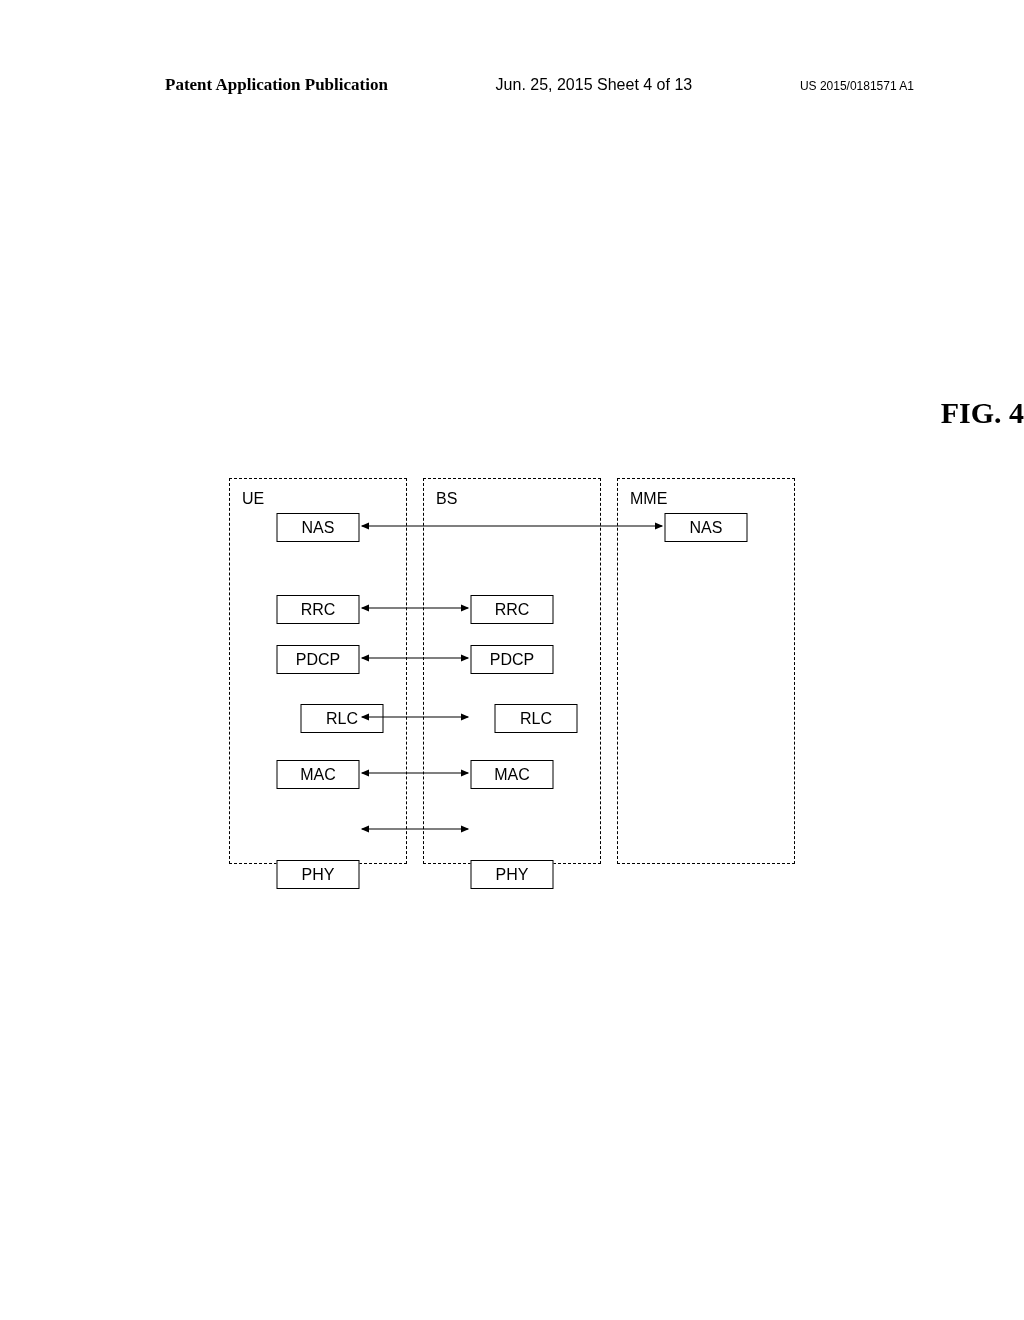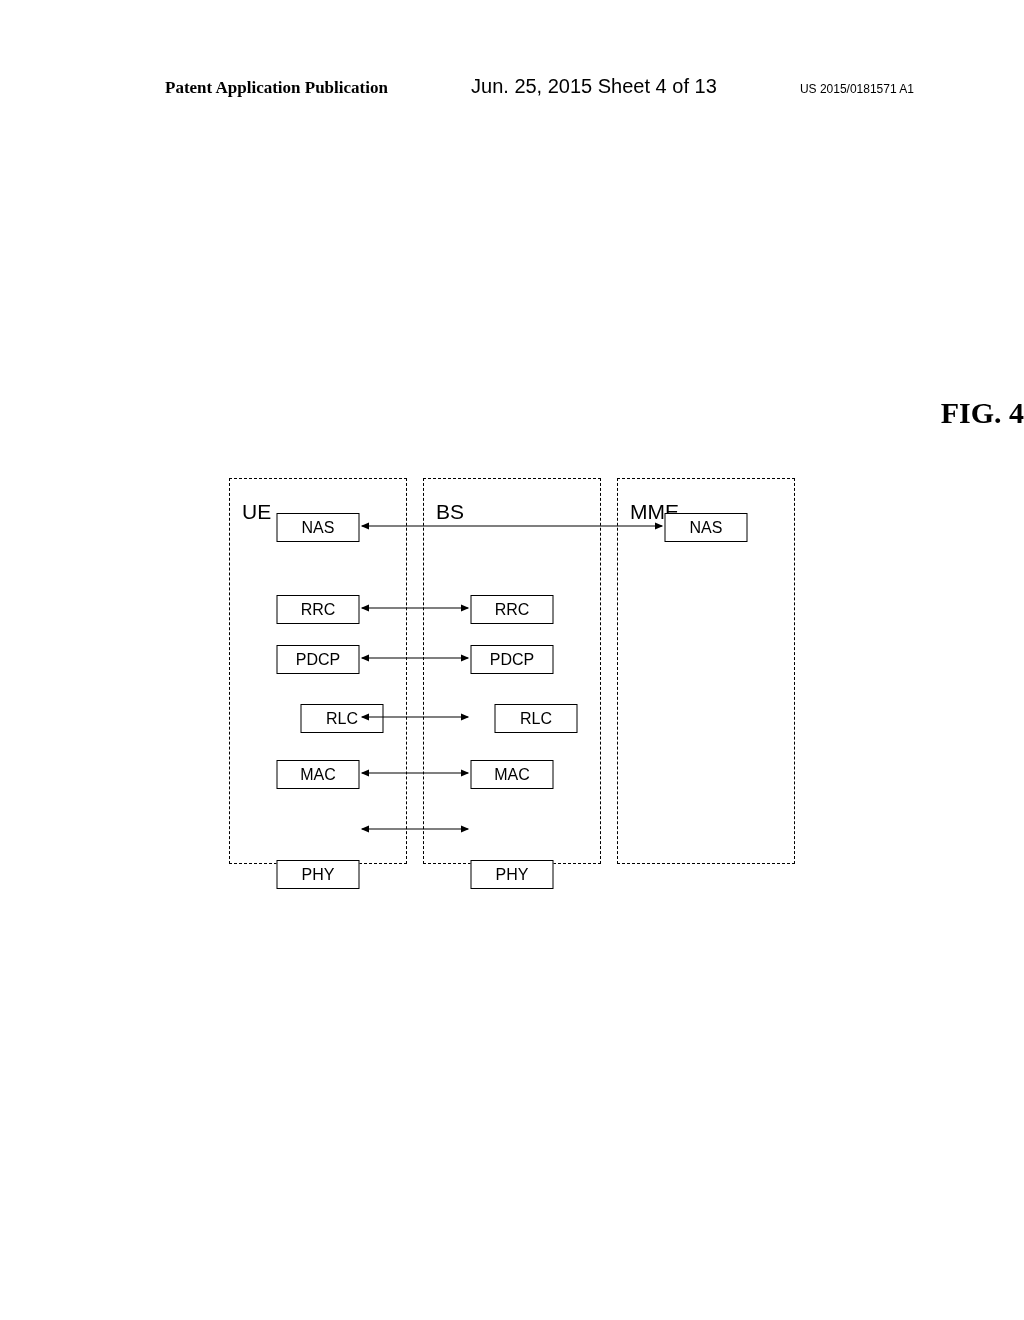"Jun. 25, 2015 Sheet 4" .header-center { font-size: 20px -> 16px }
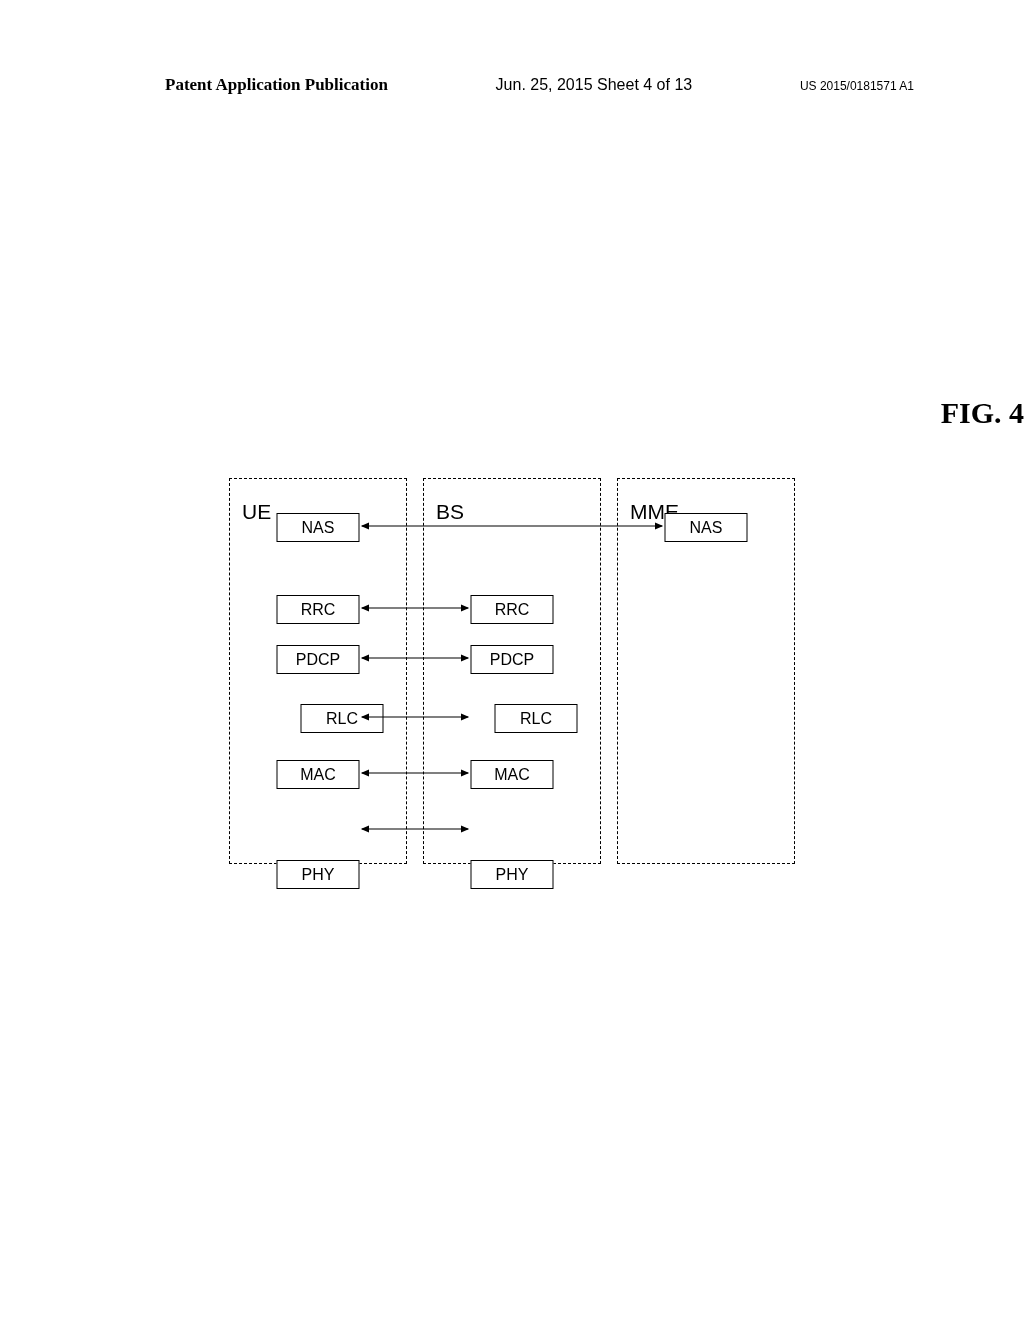"UE" .entity-label { font-size: 21px -> 16px; top: 21px -> 11px }
